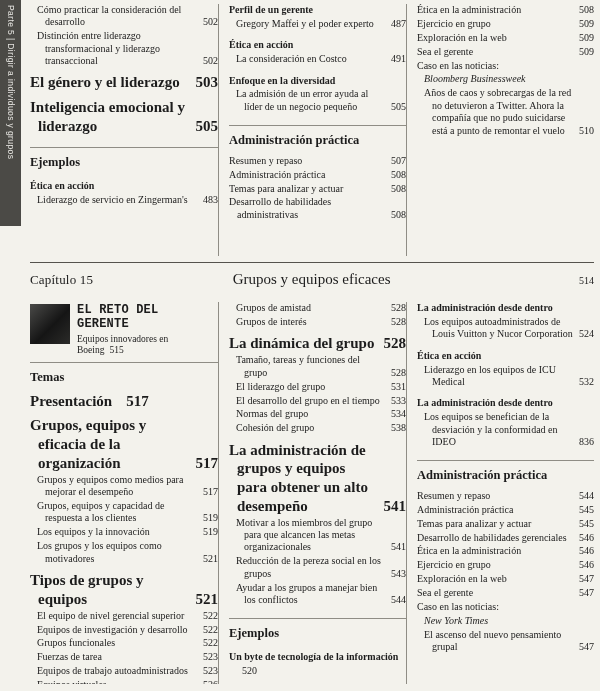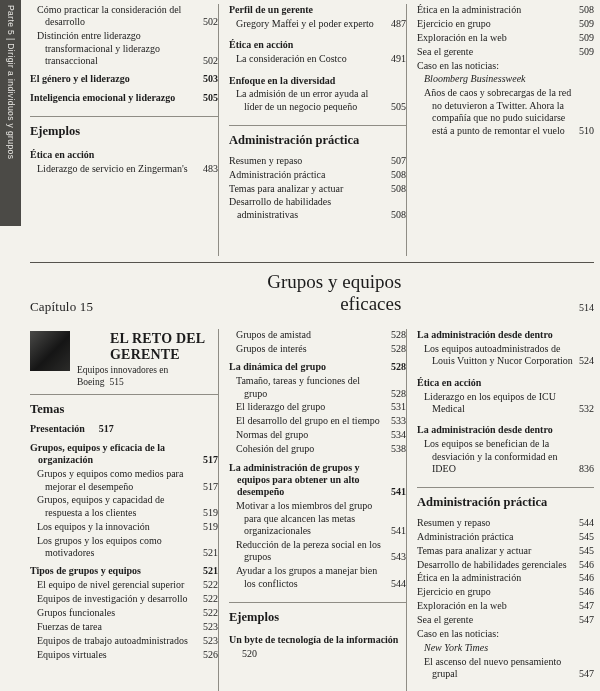"El género y el liderazgo" .e.main { font-size: 10px -> 15px }
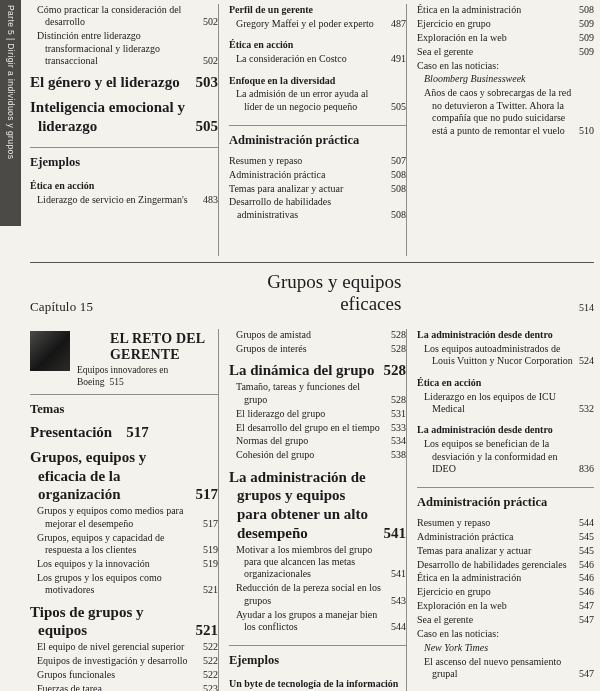"Grupos y equipos eficaces" .chapter-title { font-size: 19px -> 15px; text-align: right -> none }
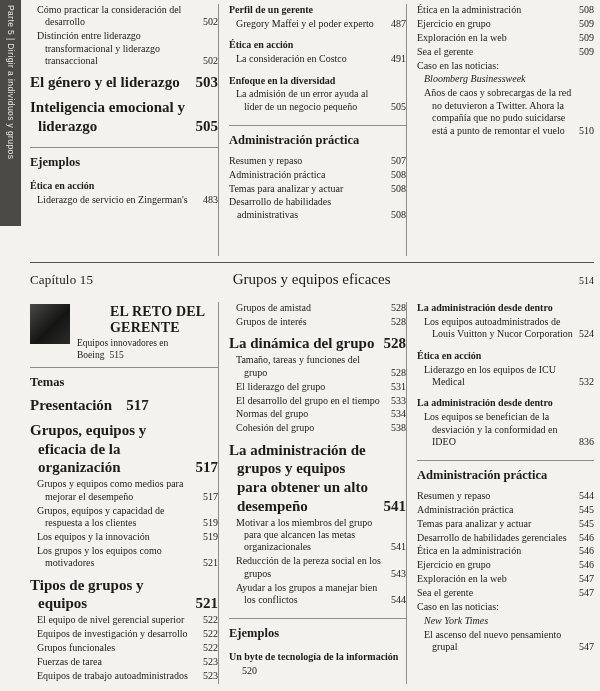"EL RETO DEL GERENTE" .reto-title { font-family: Liberation Serif, serif -> Liberation Mono, monospace; font-size: 14px -> 12px; margin-left: 33px -> none }
